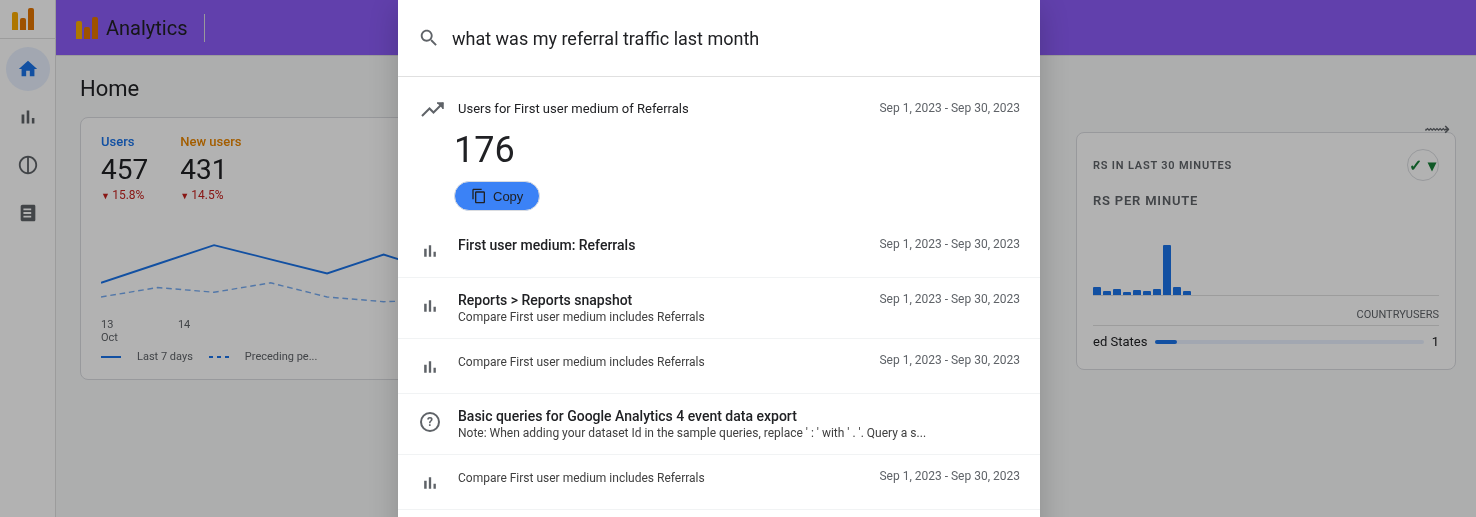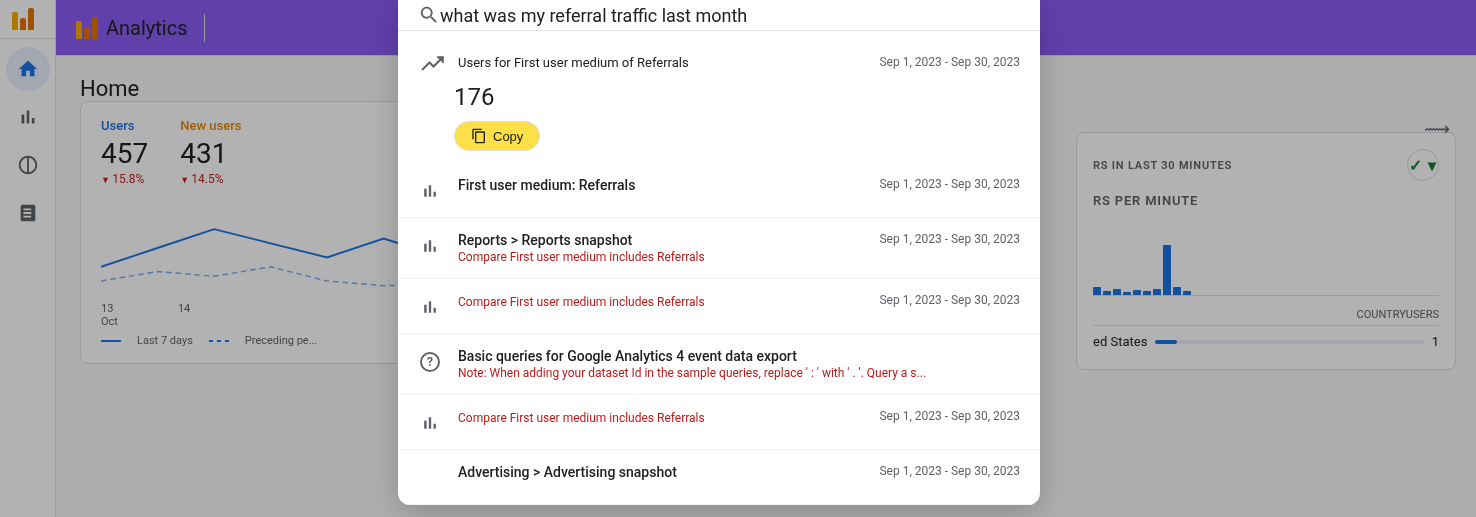"what was my referral traffic" .search-bar { gap: none -> 12px; padding: 4px 20px -> 27px 20px }
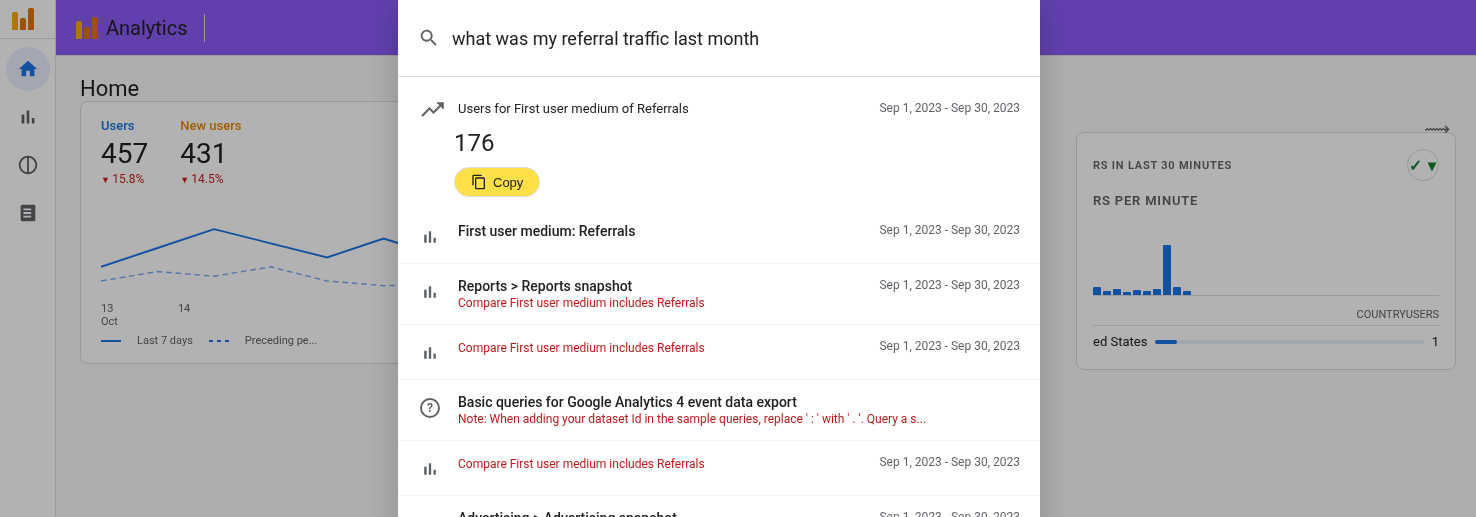"Home" .page-title { margin-bottom: none -> 16px }
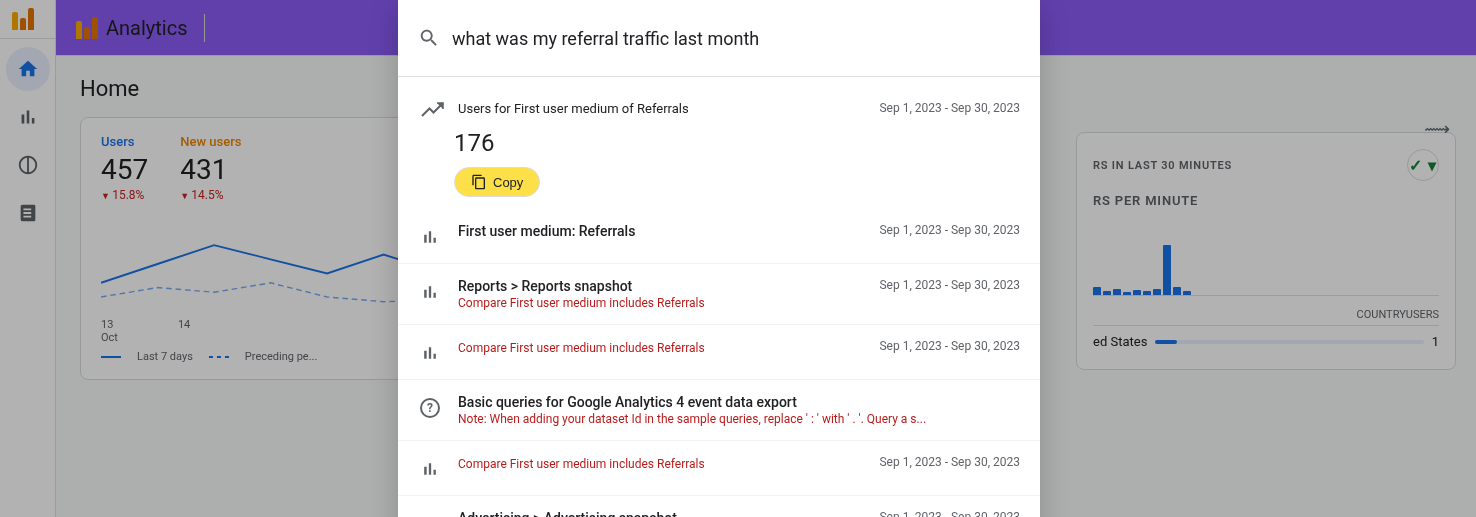"176" .top-result-value { font-size: 24px -> 36px }
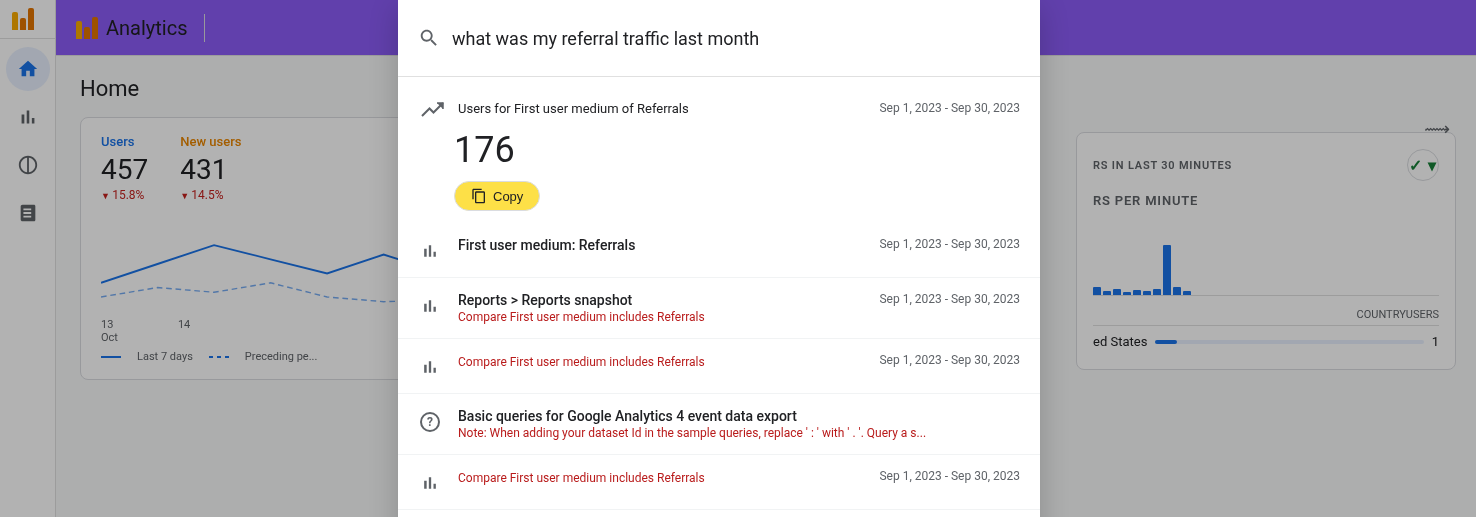"Copy" .copy-btn { background: #fde047 -> #3b82f6 }
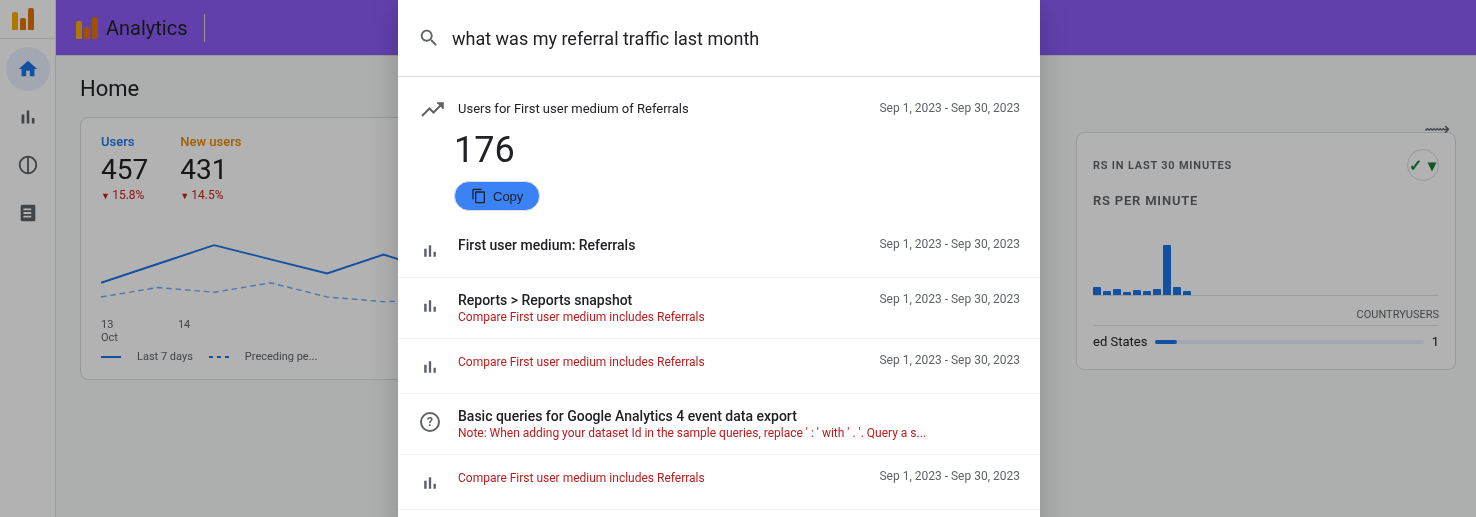"Compare First user medium includes" .result-subtitle { color: #b91c1c -> #404040 }
